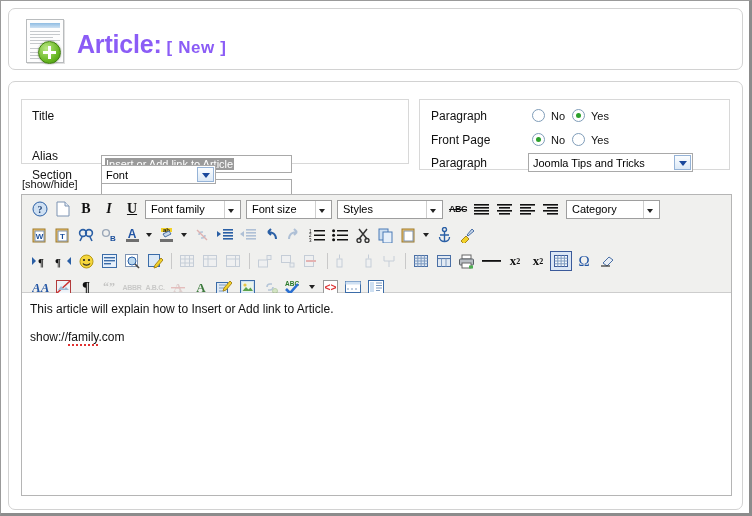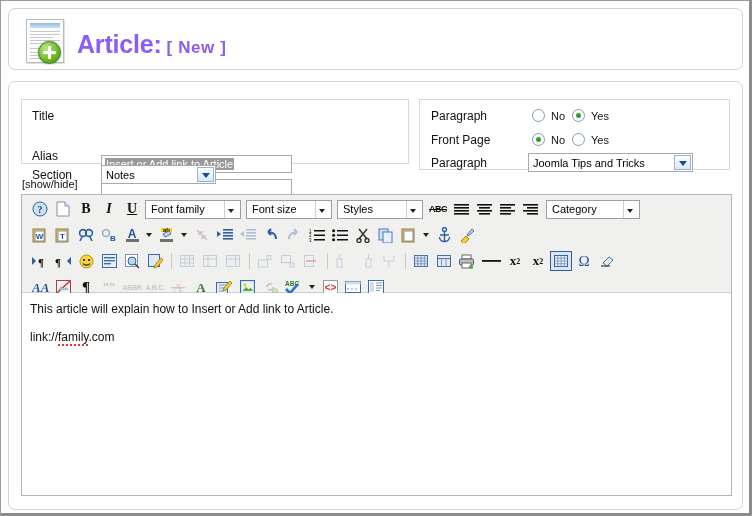"Notes" span { text: Notes -> Font }
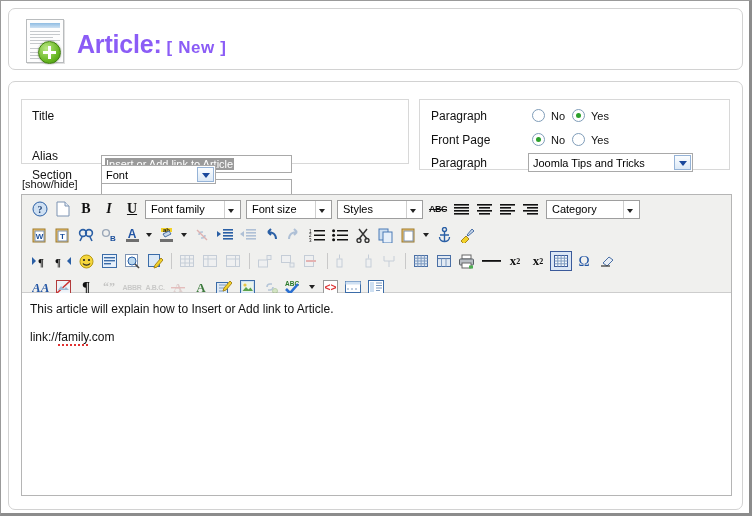"Styles" span.tselect { width: 86px -> 106px }
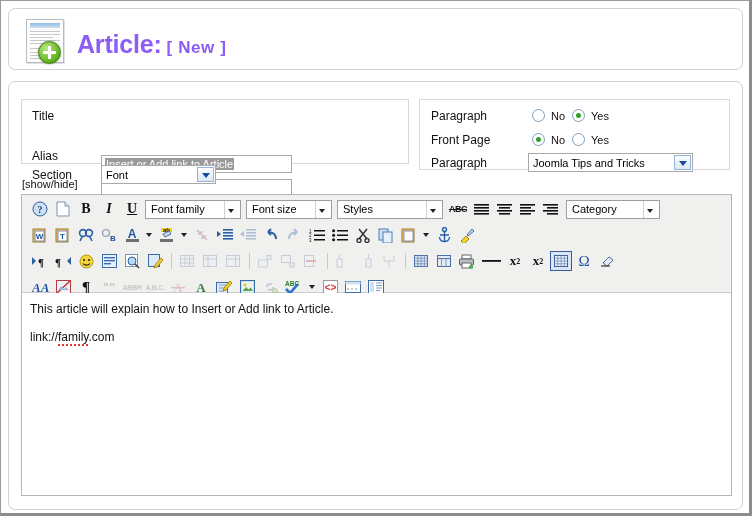"link://" span { text: link:// -> show:// }
